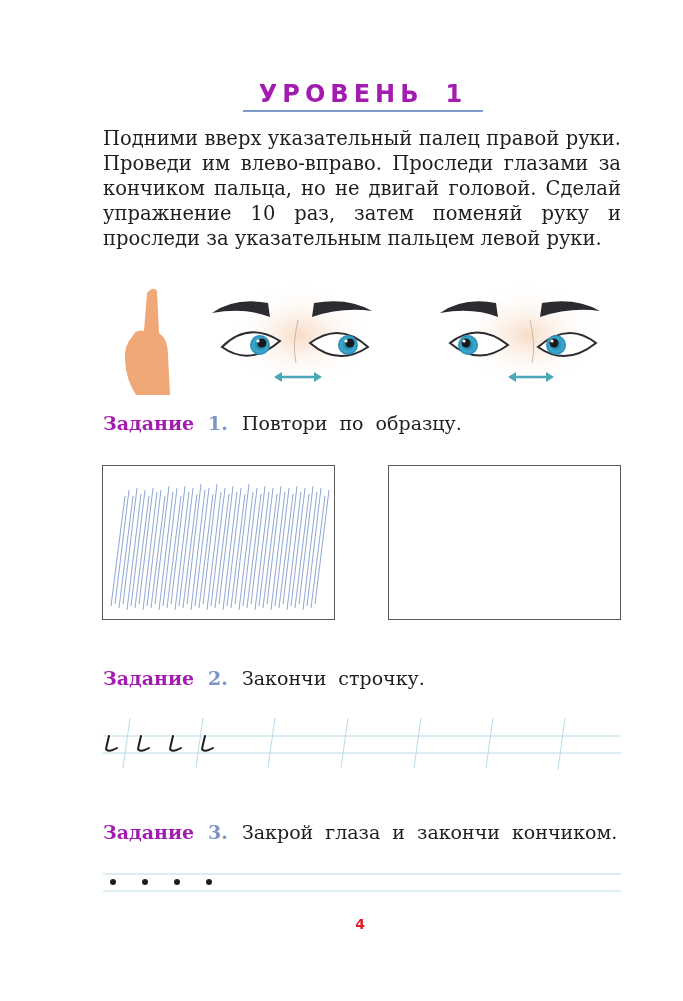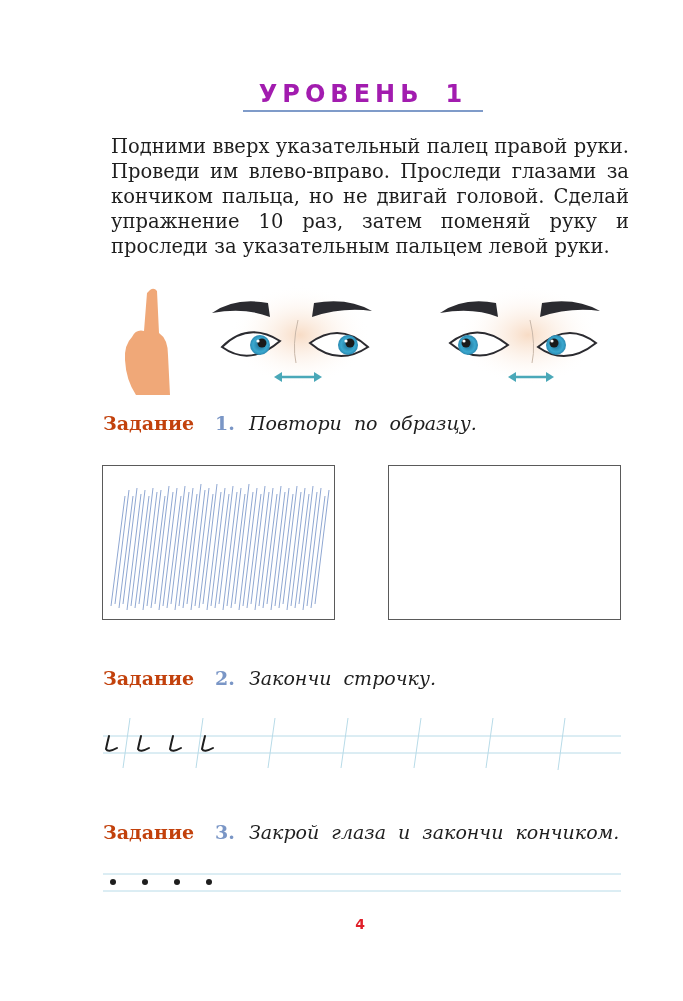"Подними вверх указательный палец правой" p.intro { margin: 8px -> 0 }
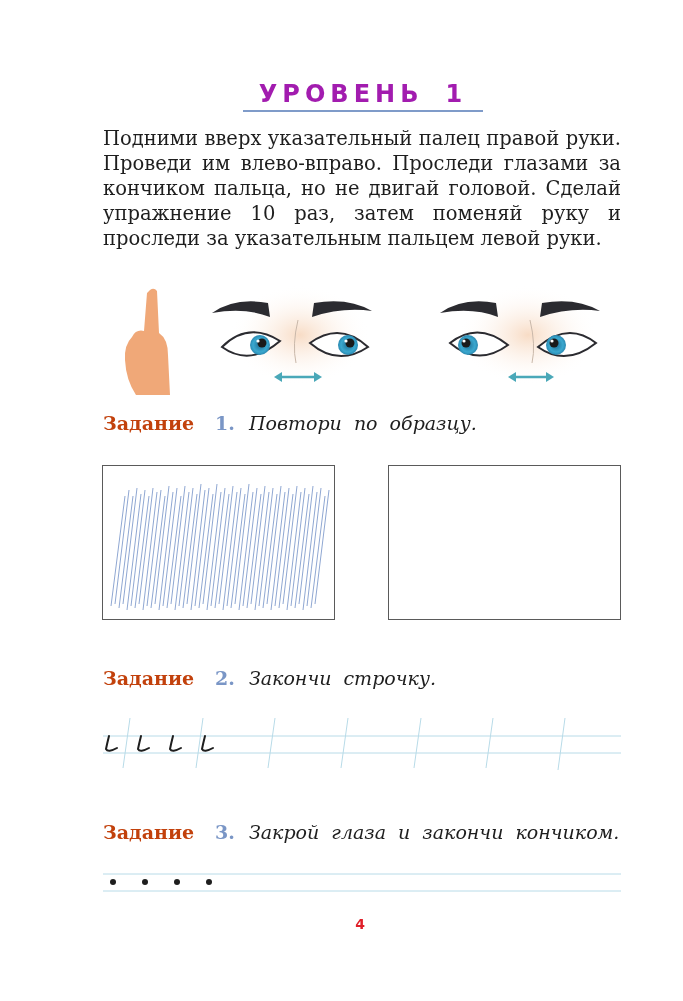"Задание" .task-heading .label { color: #c2410c -> #a21caf; margin-right: 21px -> 14px }
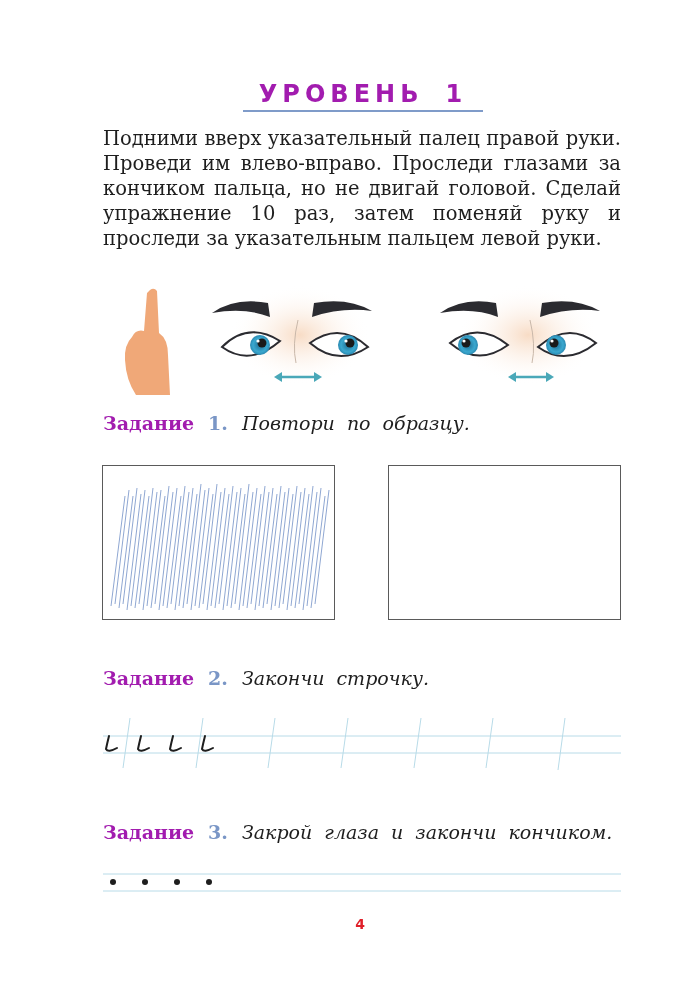"Повтори по образцу." .task-heading .text { font-style: italic -> none }
